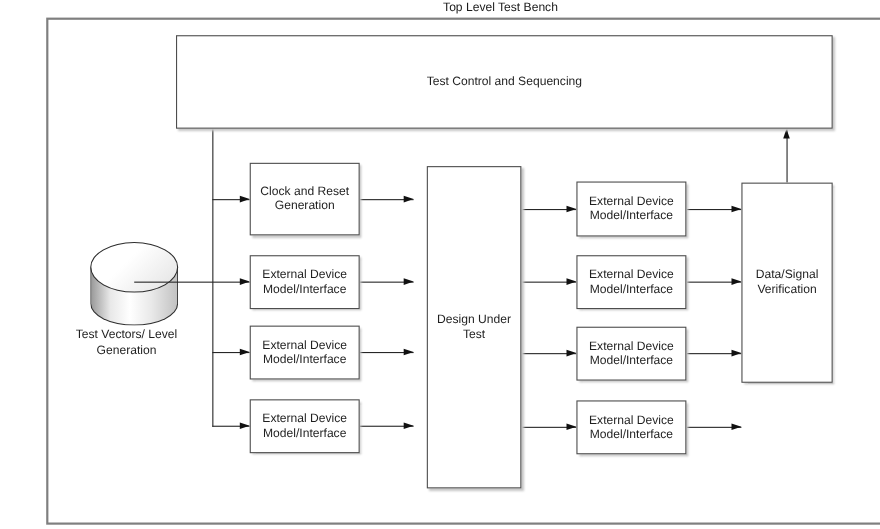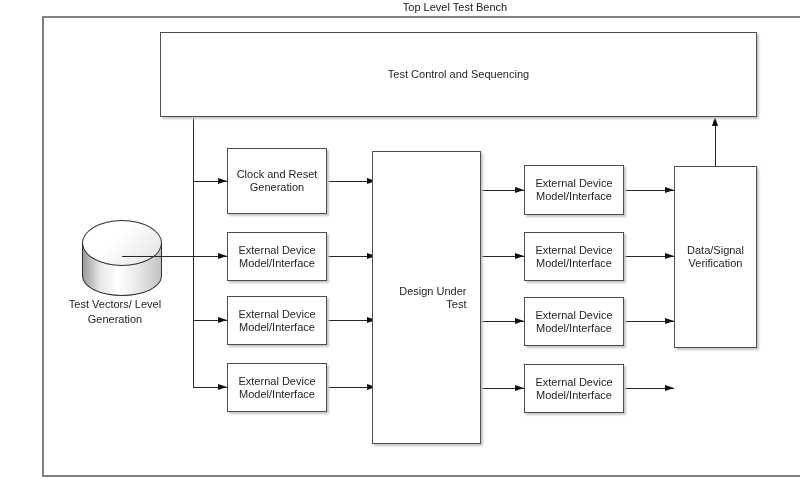"Design Under Test" div.box { left: 332px -> 348px; text-align: right -> none; width: 109px -> 86px }
